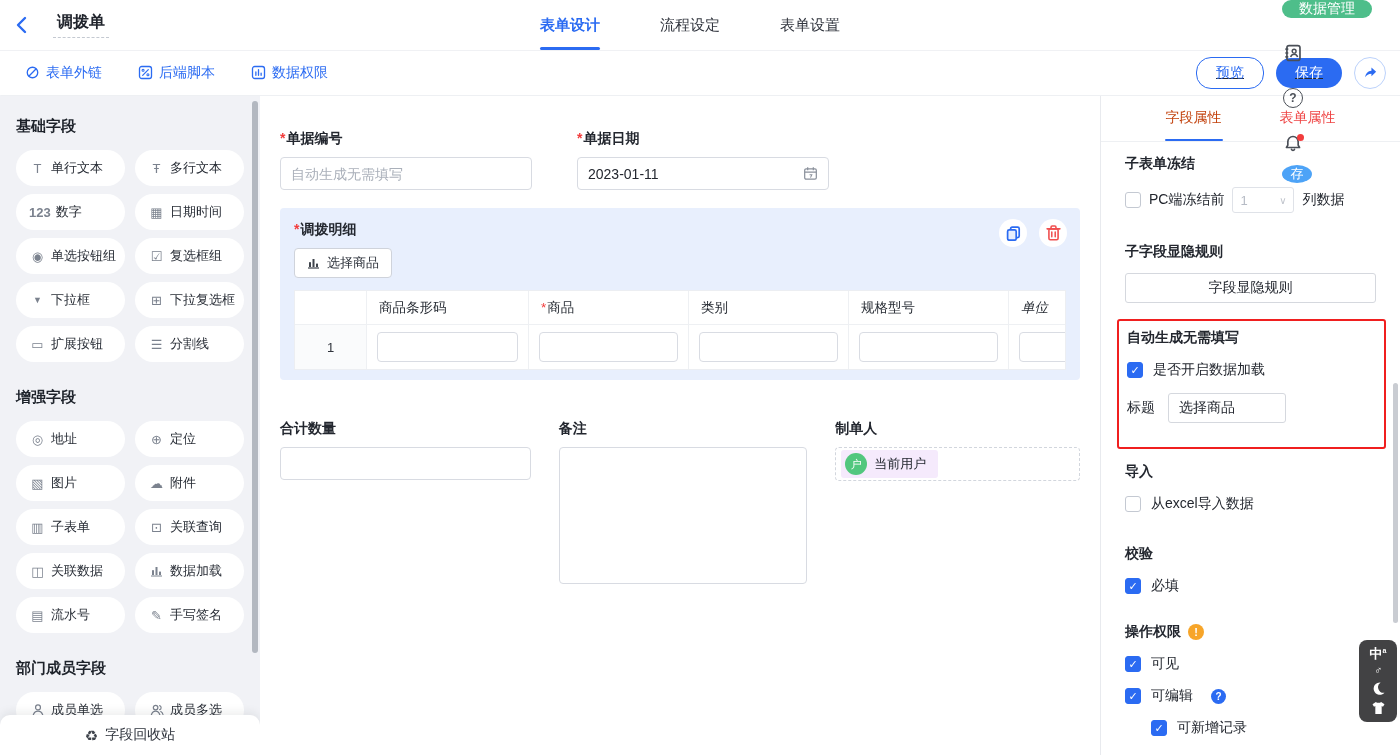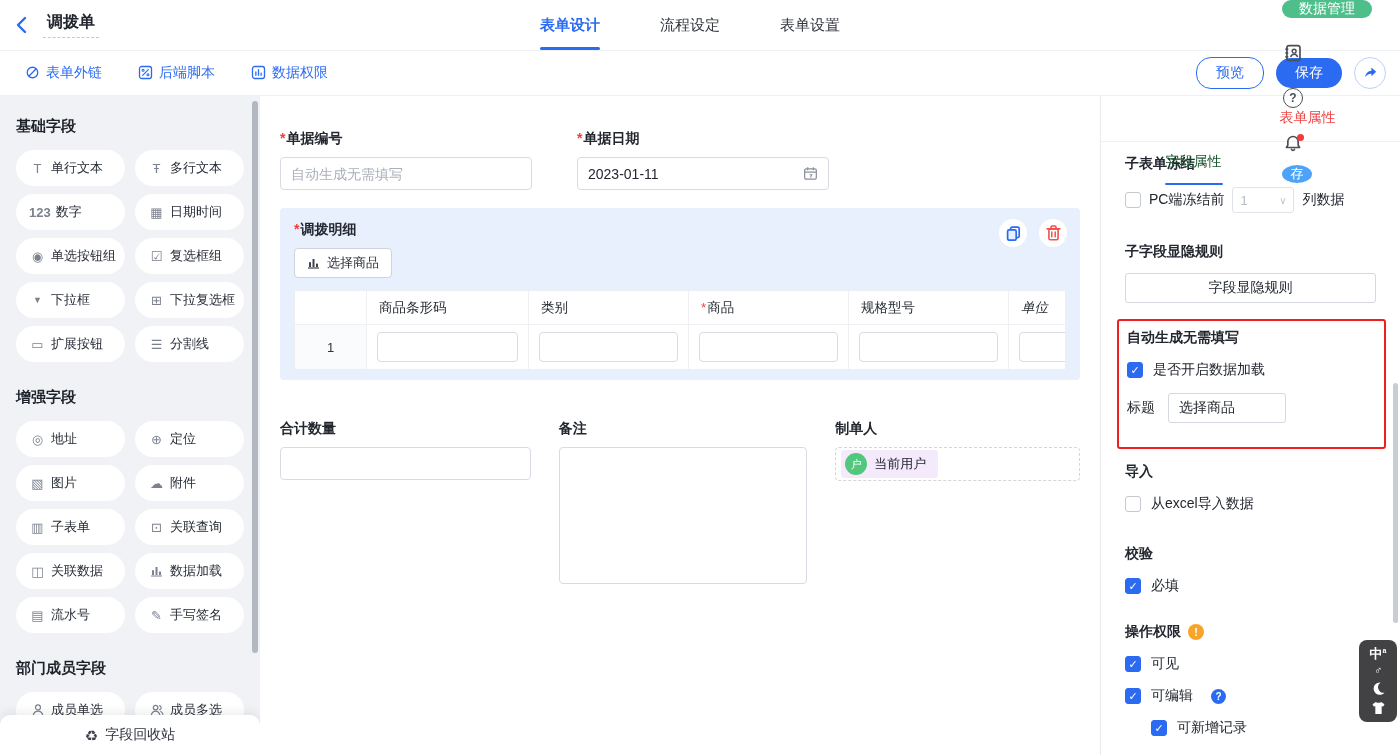"调拨单" .hdr-left { gap: 16px -> 26px }
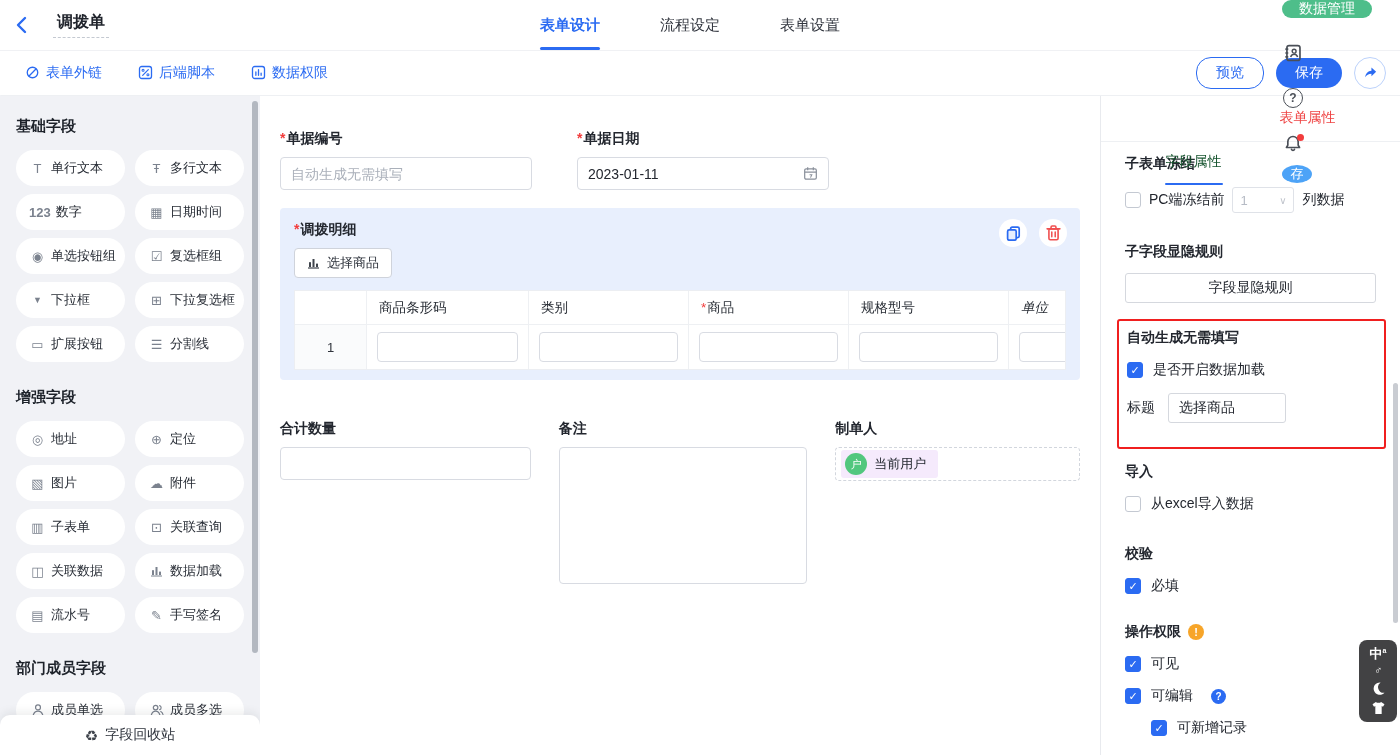"预览" .tbr-right { text-decoration: none -> underline }
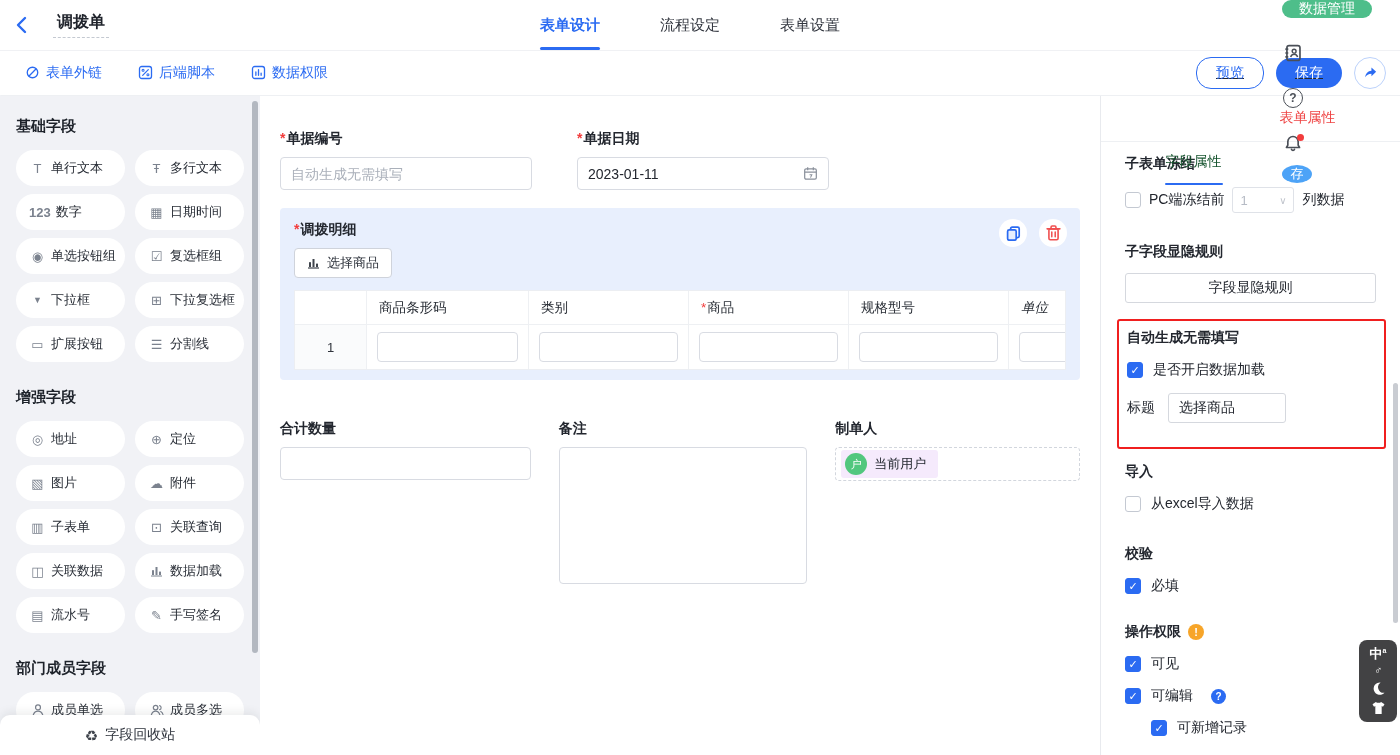"字段属性" .p-tab.active { color: #14532d -> #c2410c; margin-top: 44px -> none }
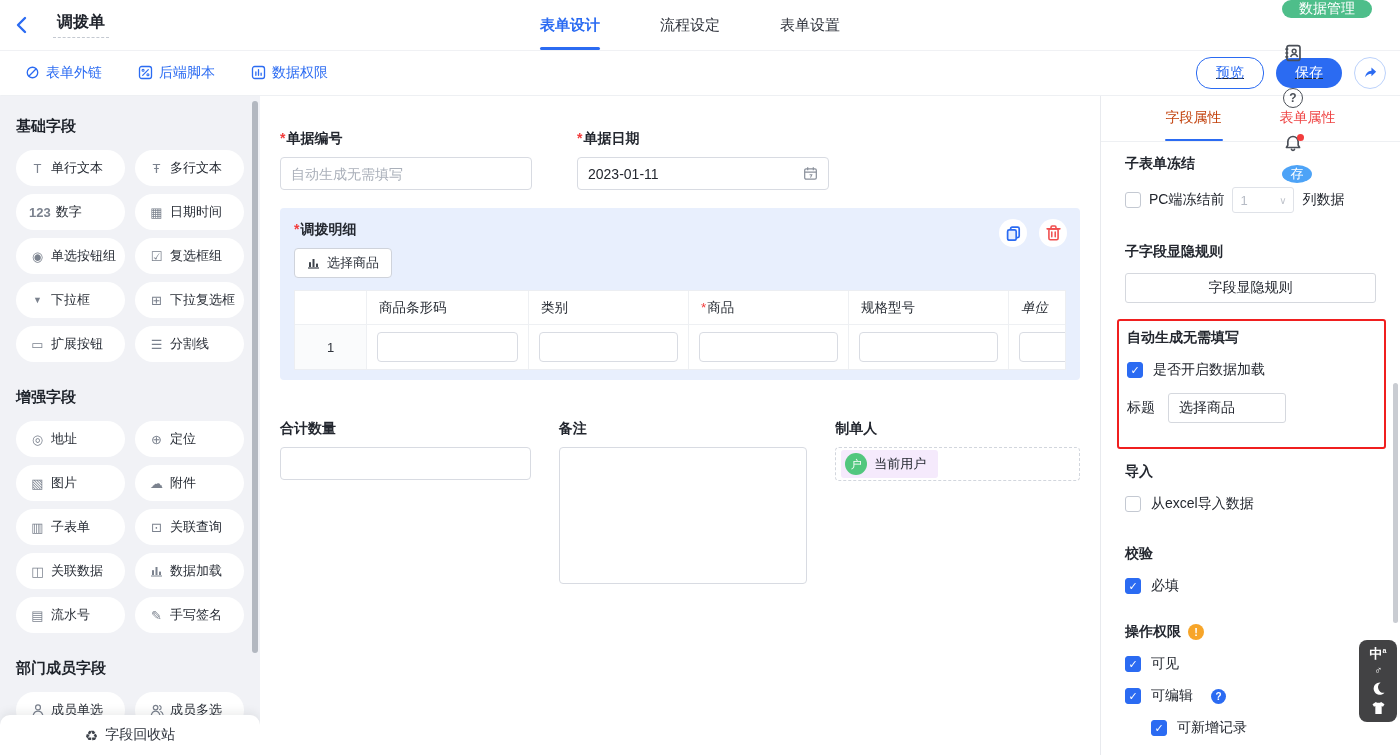"类别" div.tc { order: before "商品" -> after "商品" }
